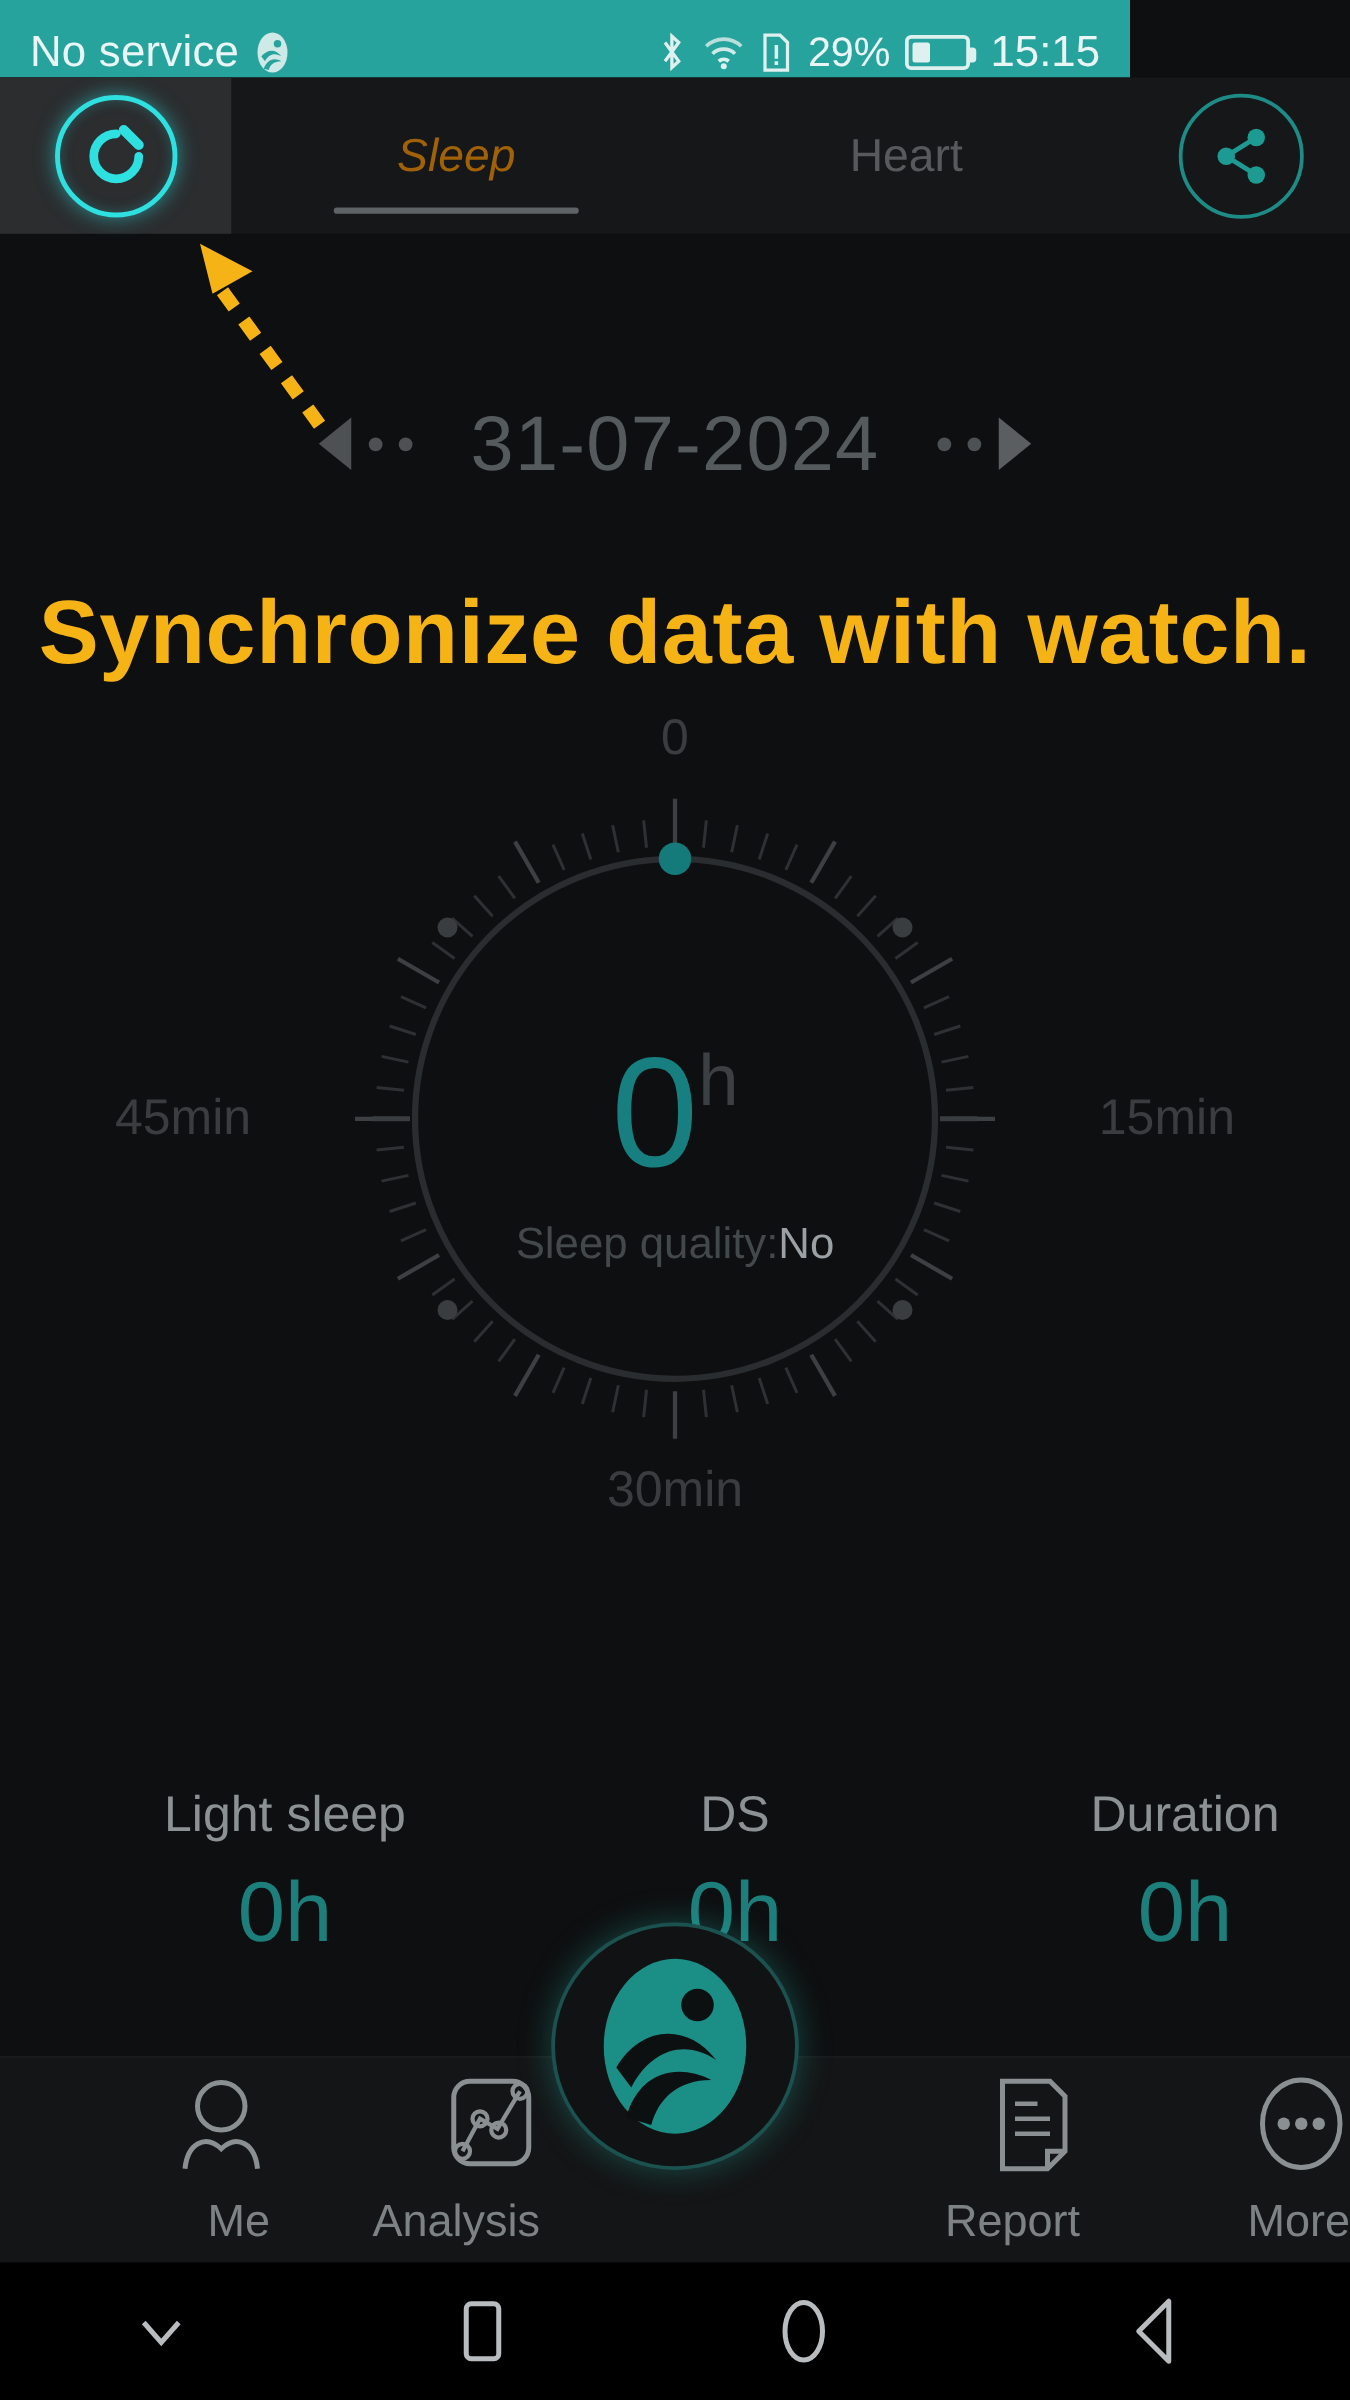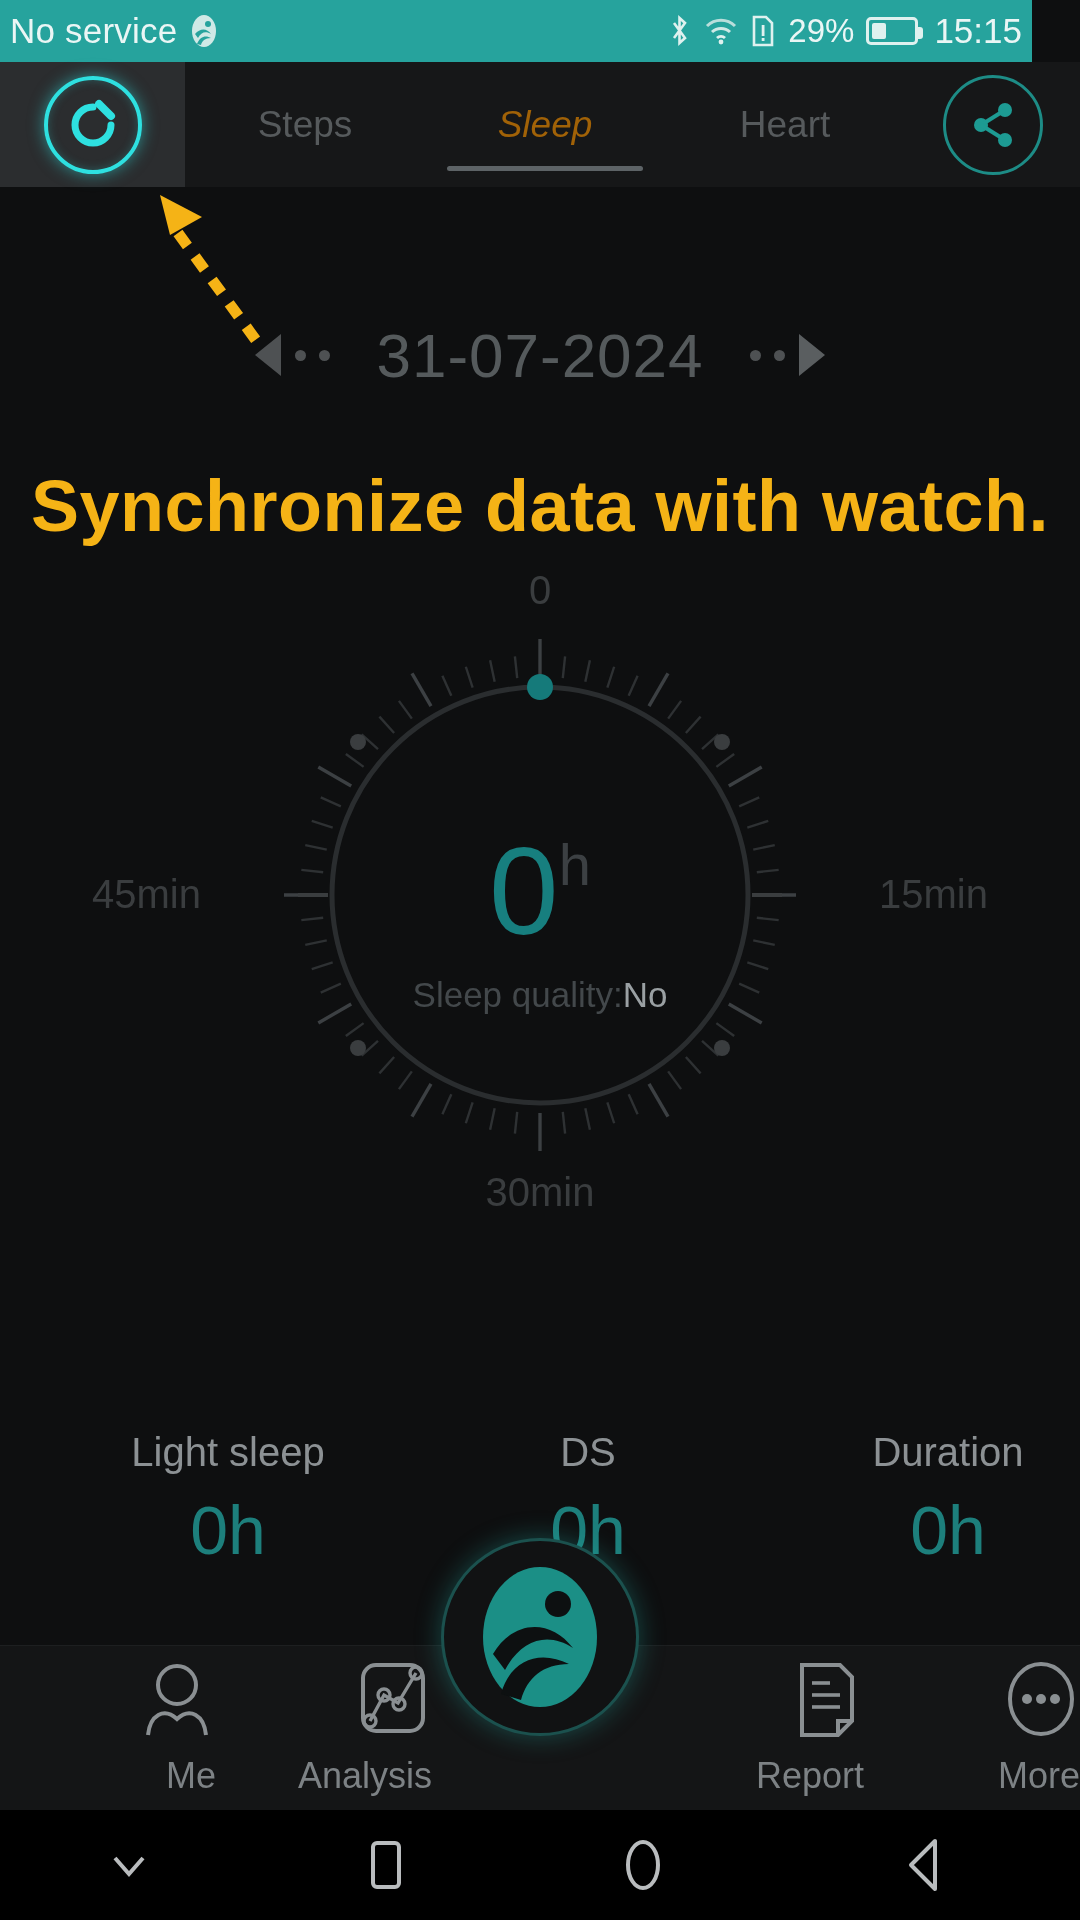"No service" .statusbar { align-items: center -> flex-end; padding: 0 10px -> 0 24px; width: 1032px -> 904px }
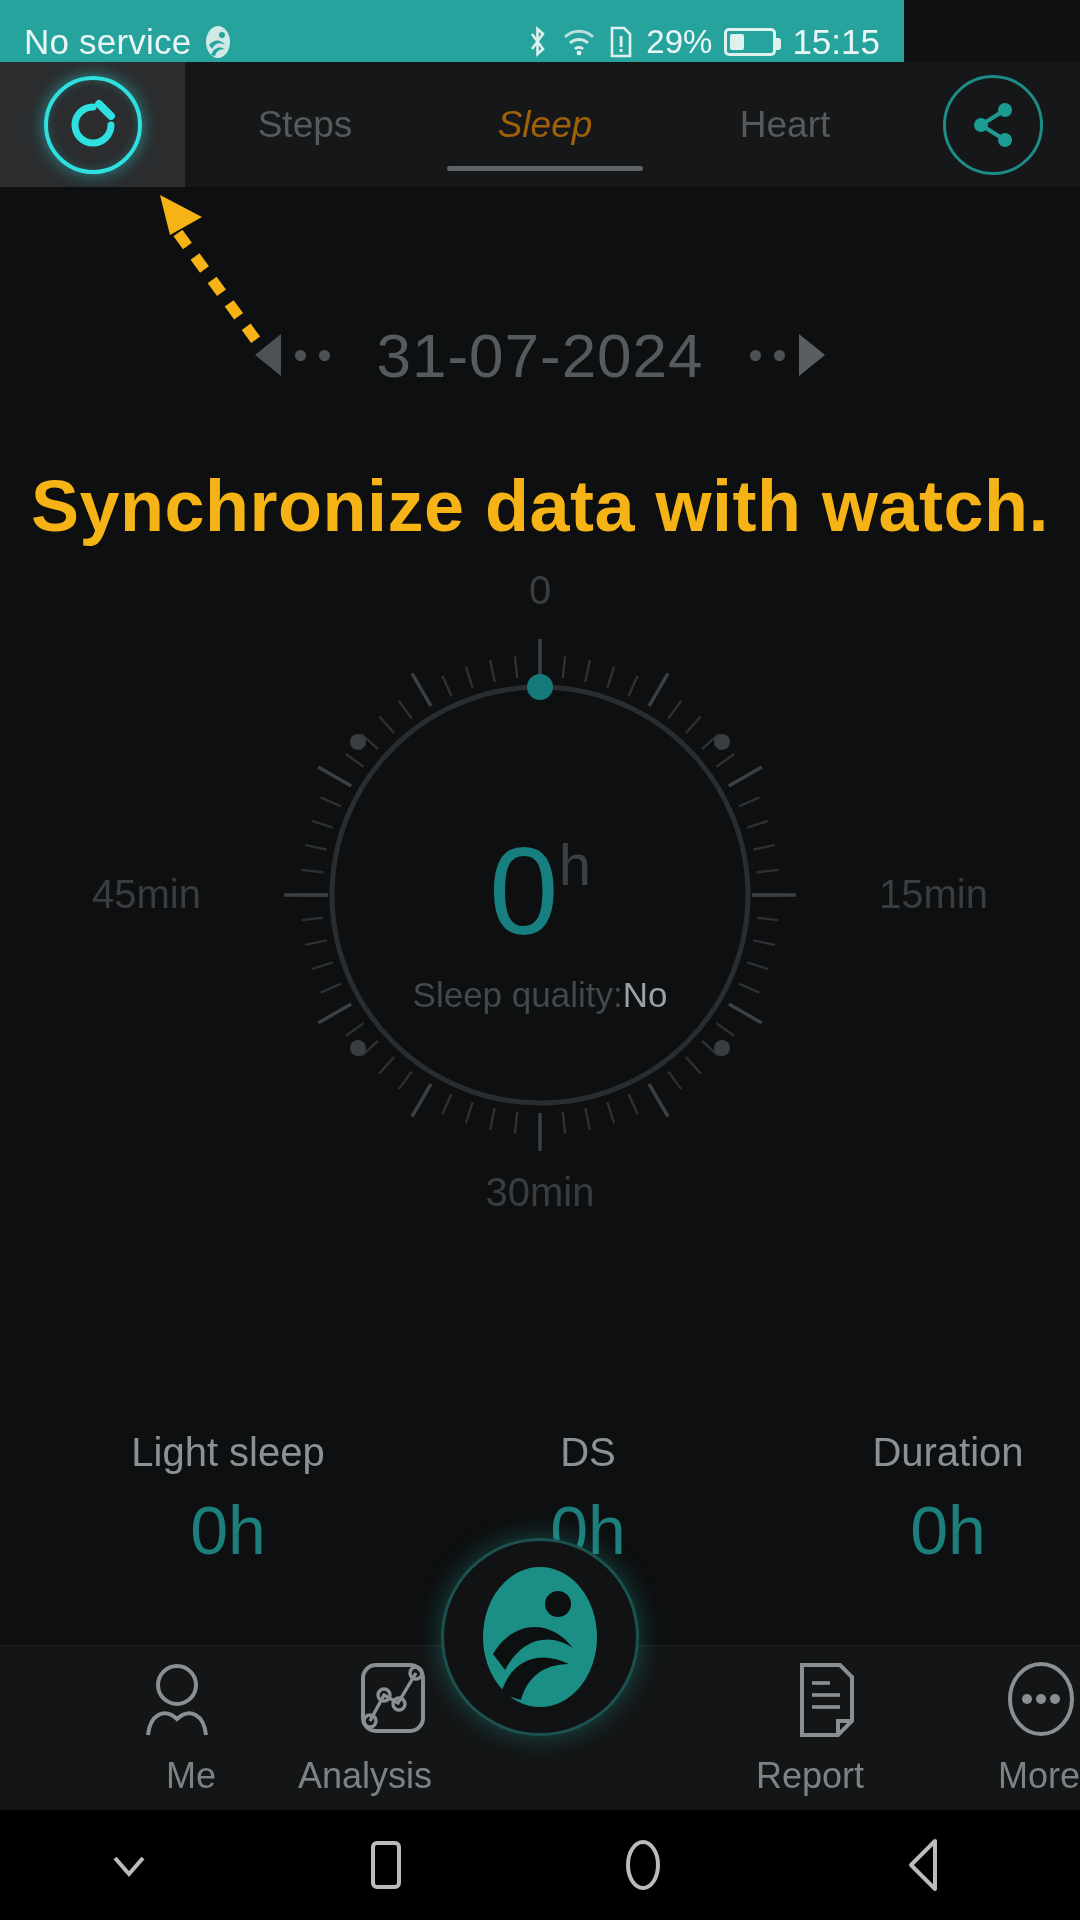"Steps" div.tab { html: <div> <span>Steps</span> </div> -> none }
